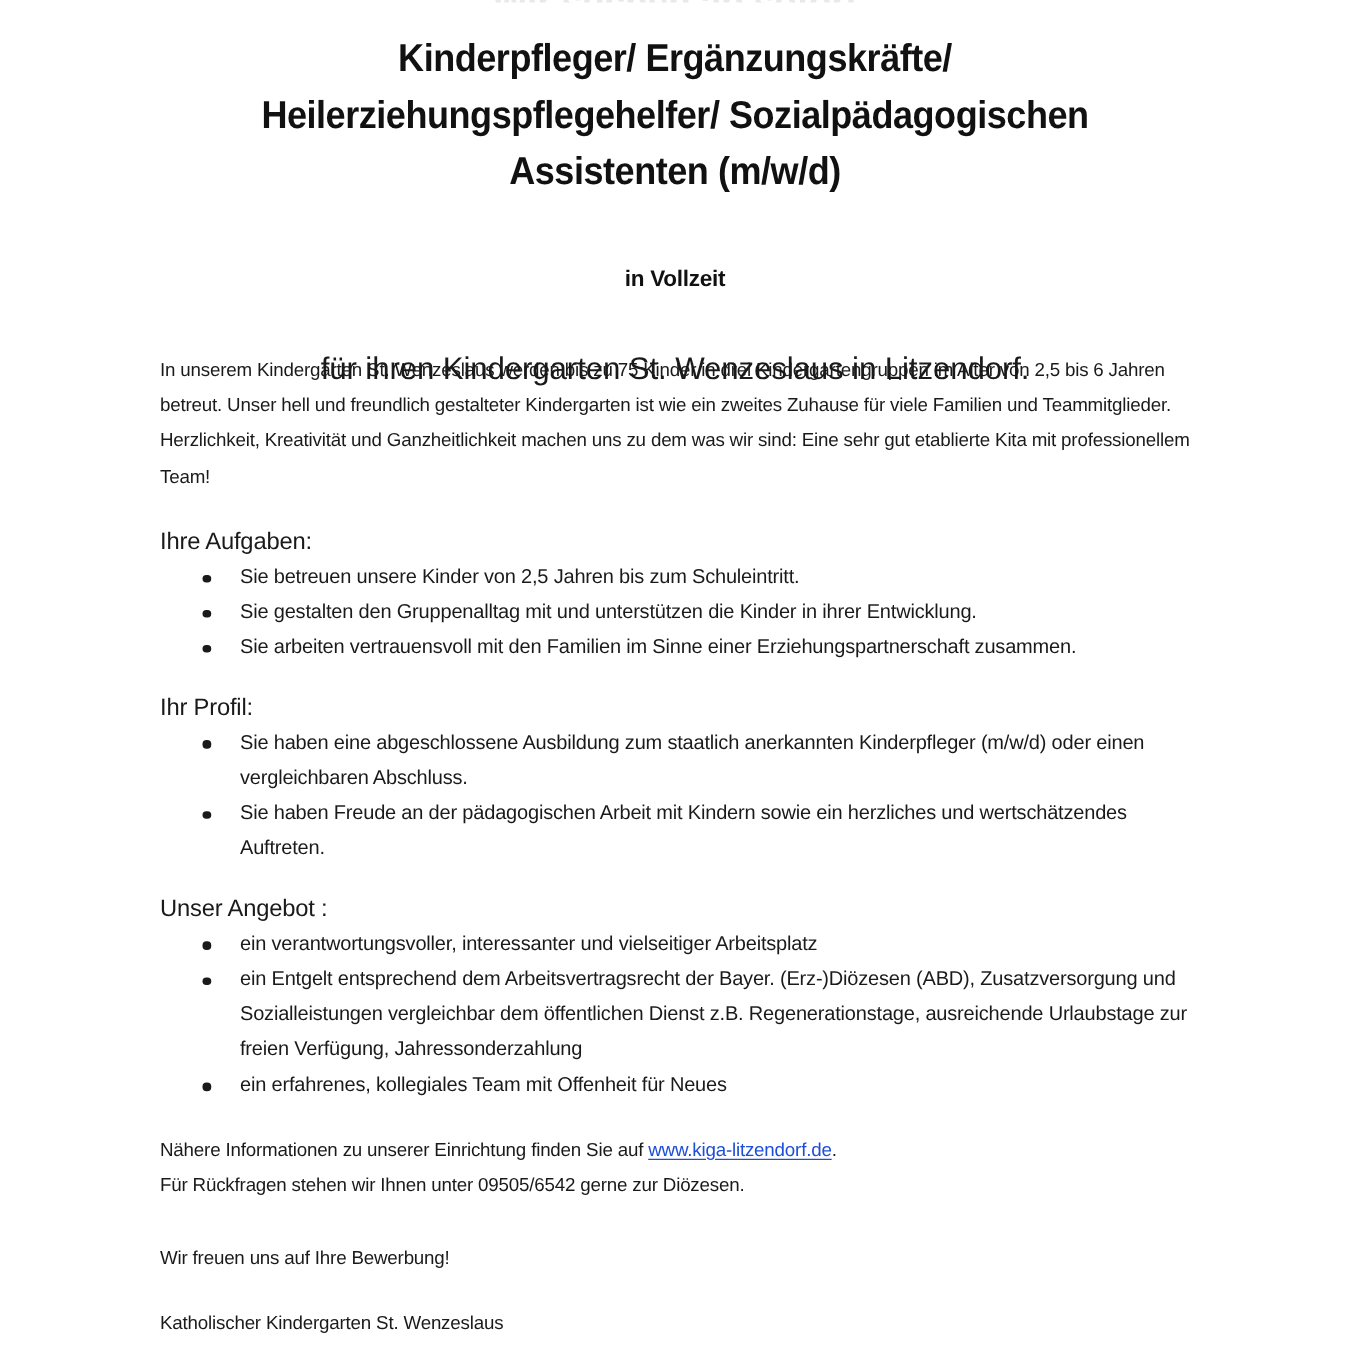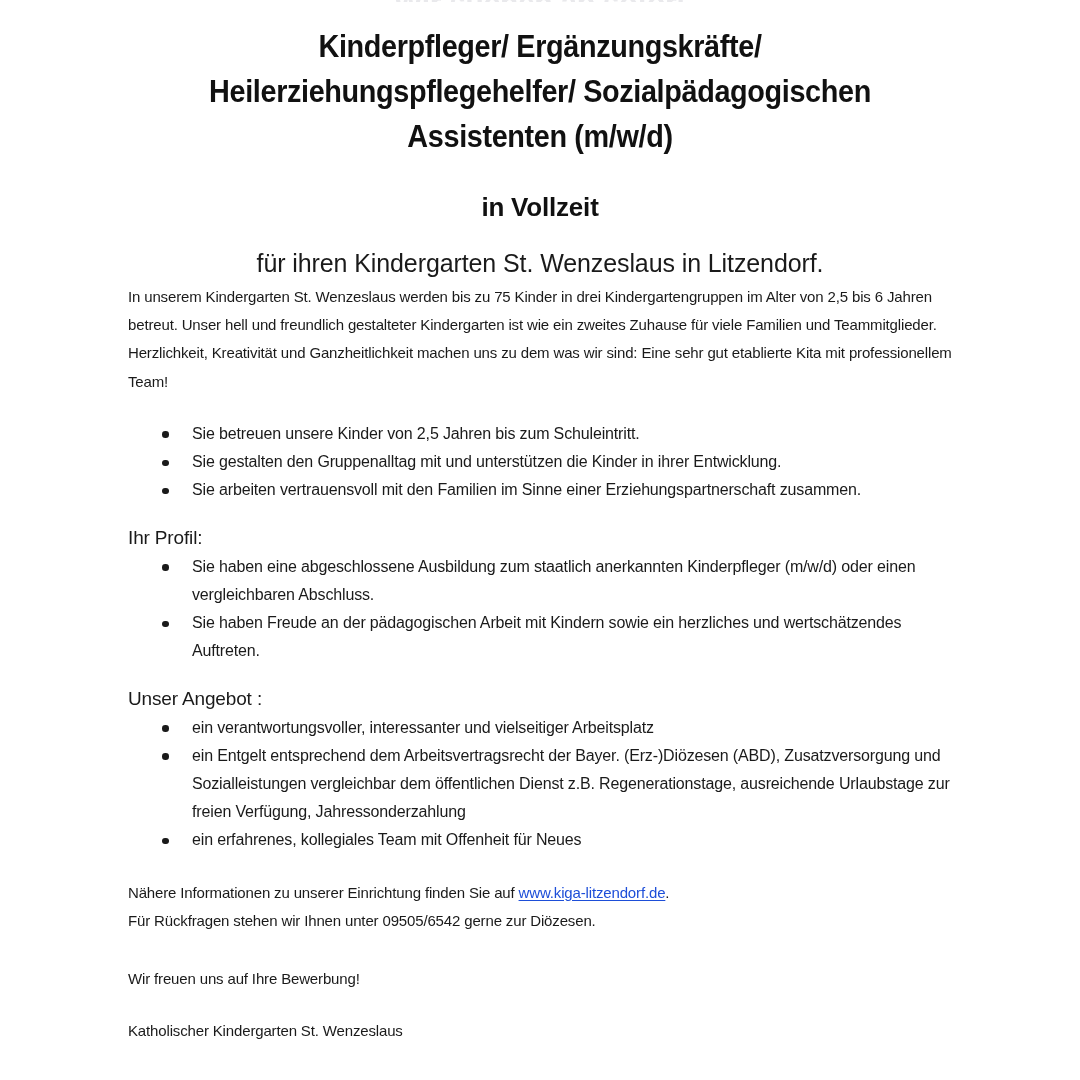"in Vollzeit" .subheadline { font-size: 26px -> 18px; margin: 0 -> 16px }
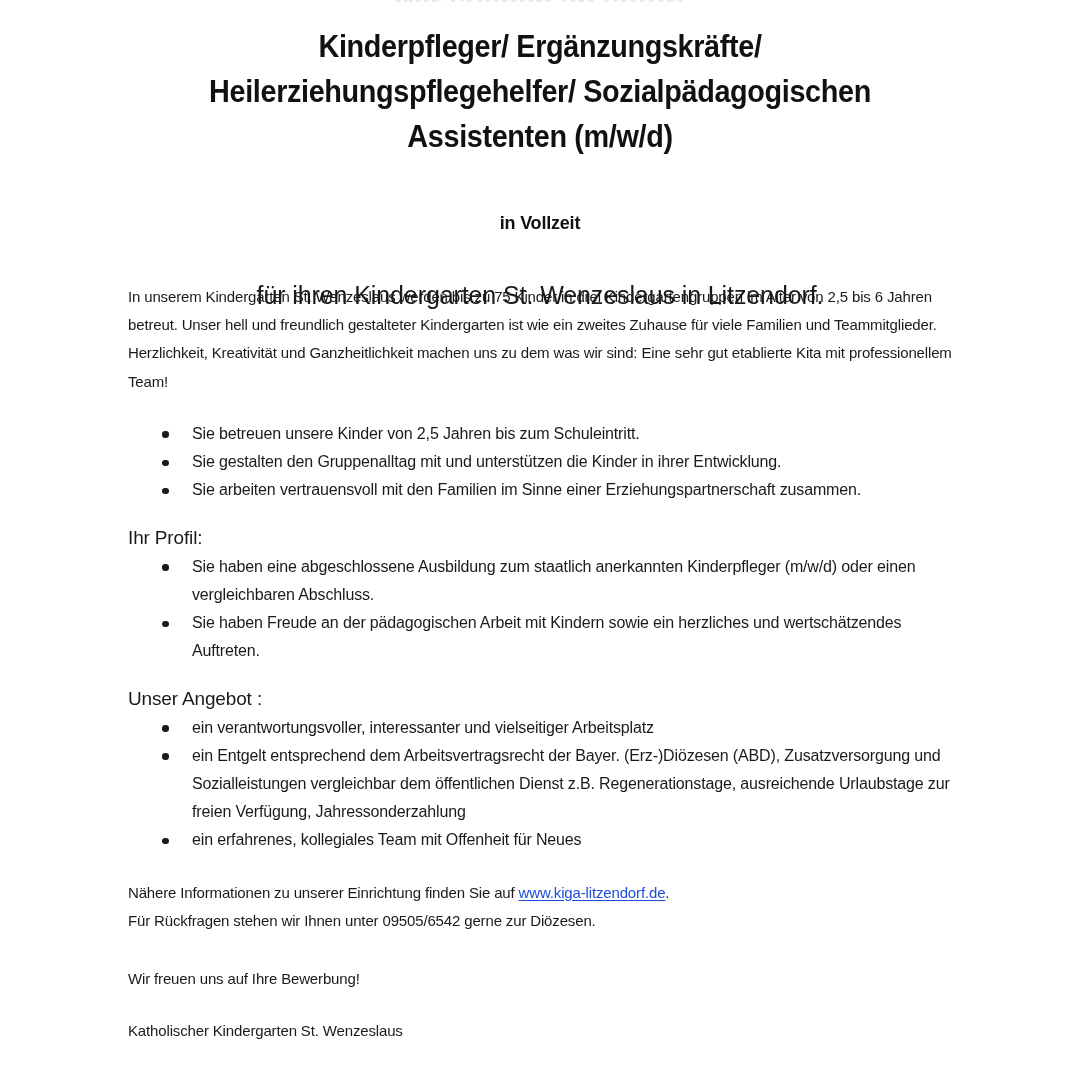"Ihre Aufgaben:" p.section-label { html: none -> <p>Ihre Aufgaben:</p> }
